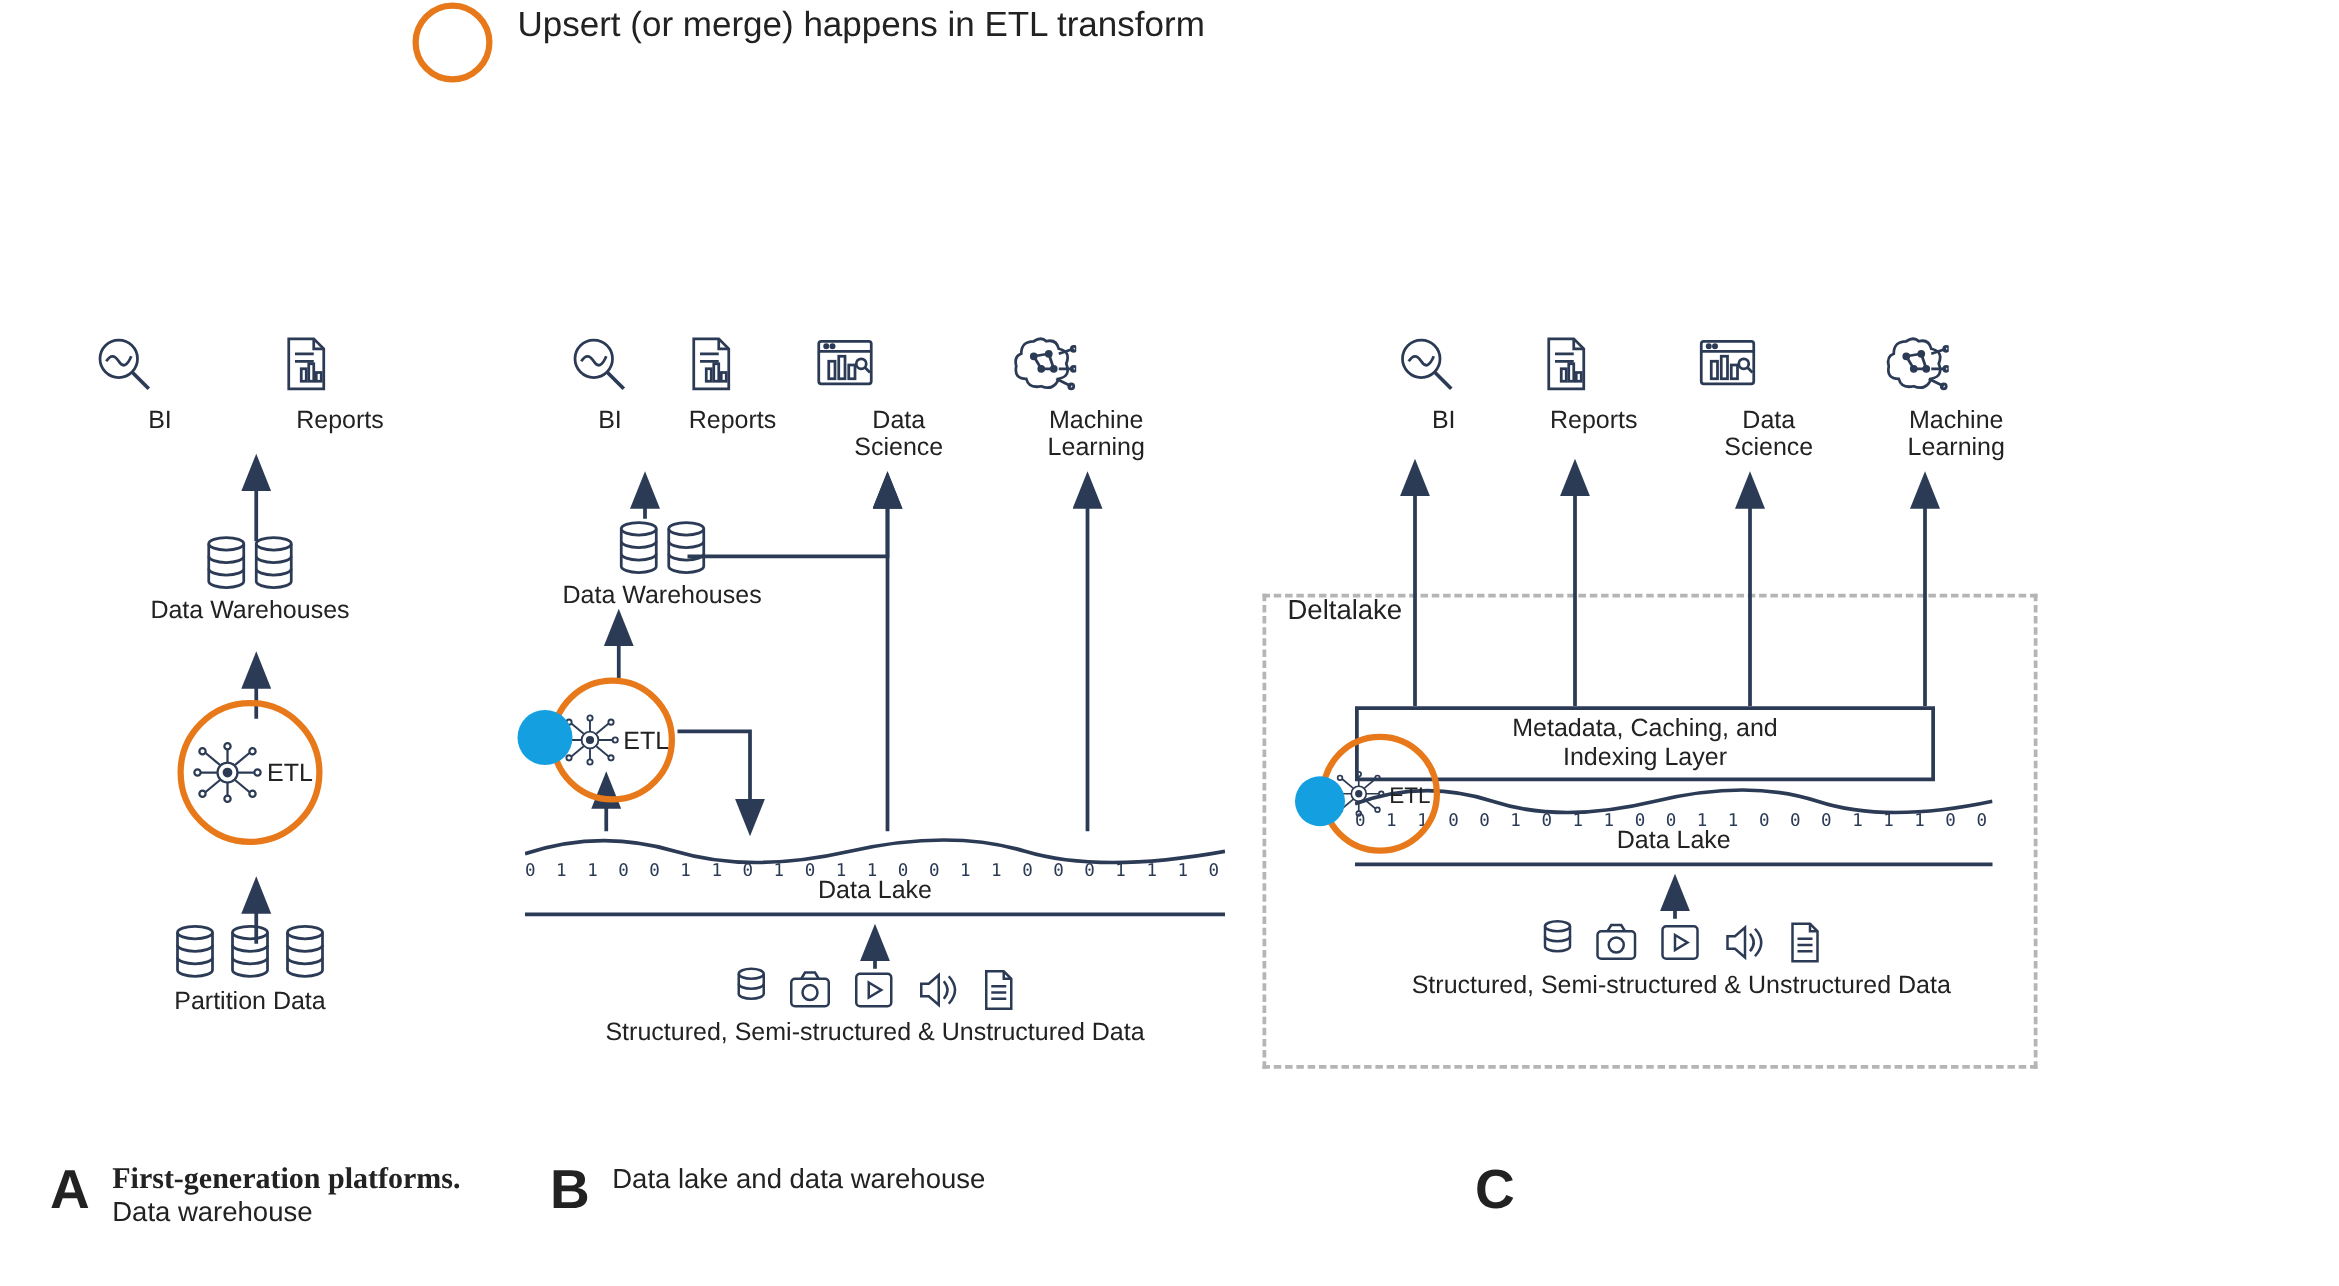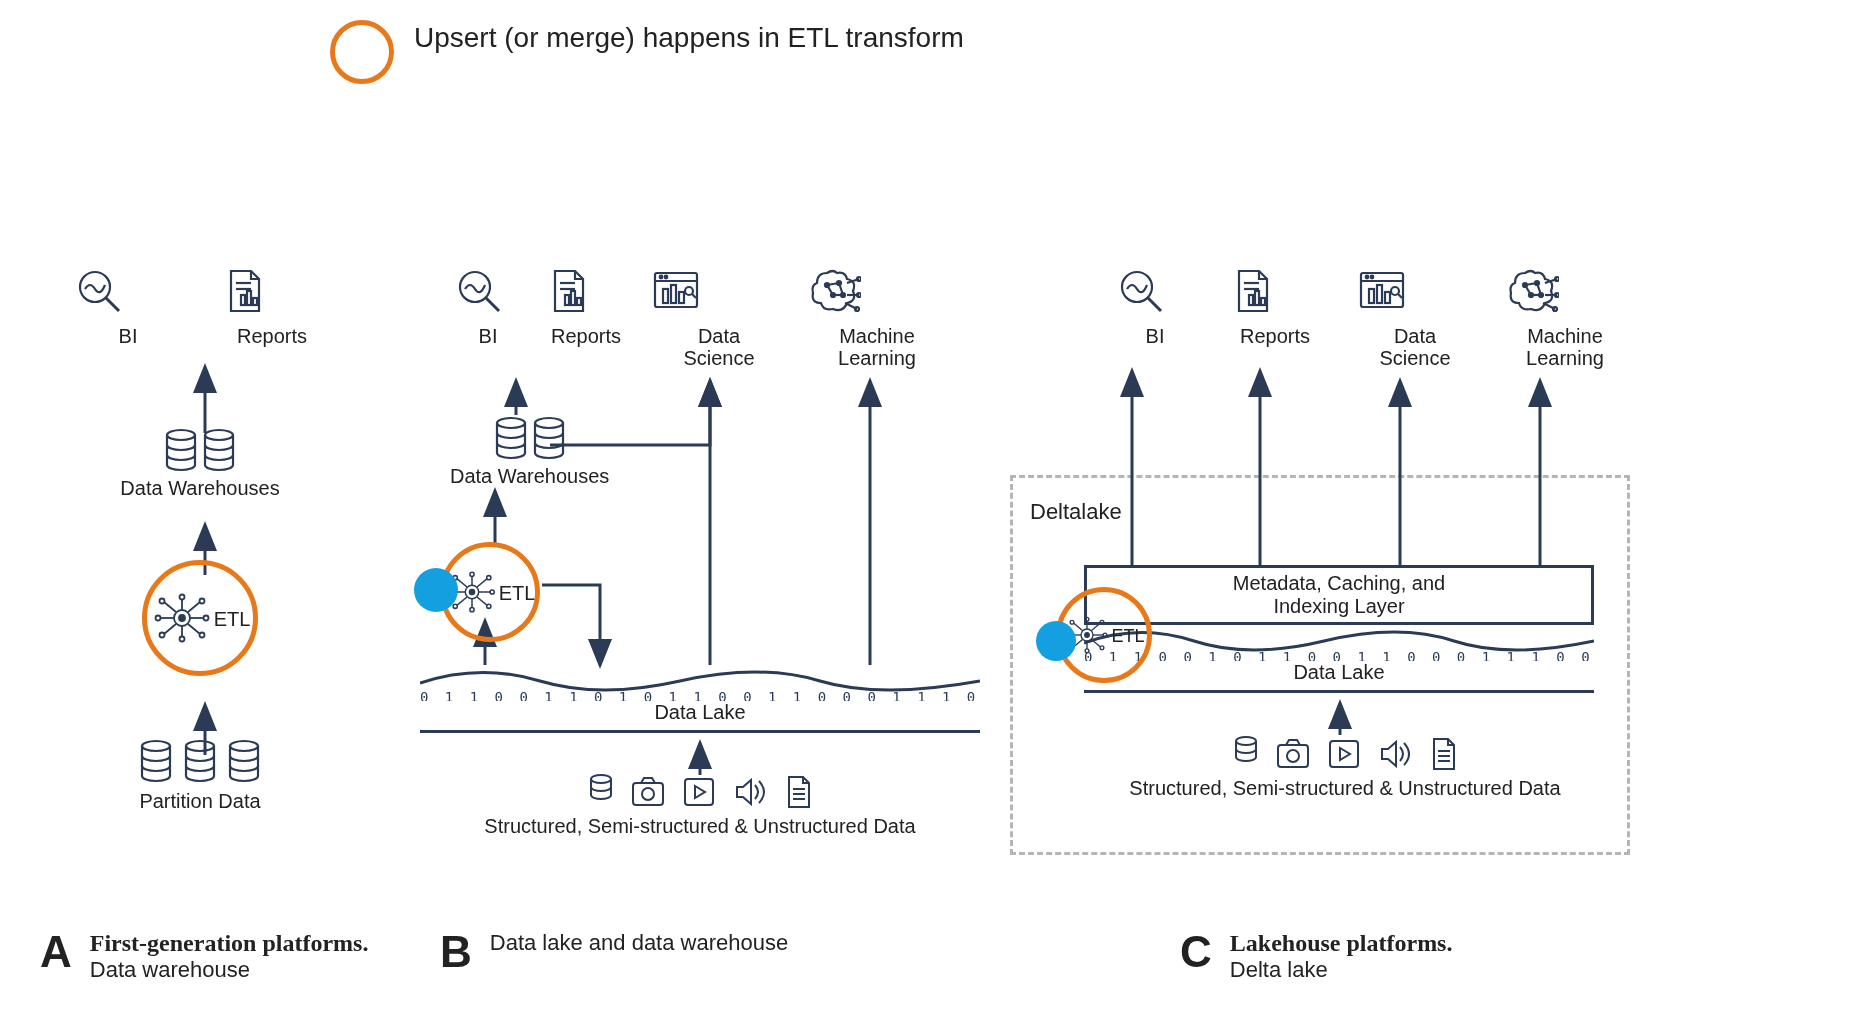"Upsert (or merge) happens in" .legend { top: 20px -> 2px }
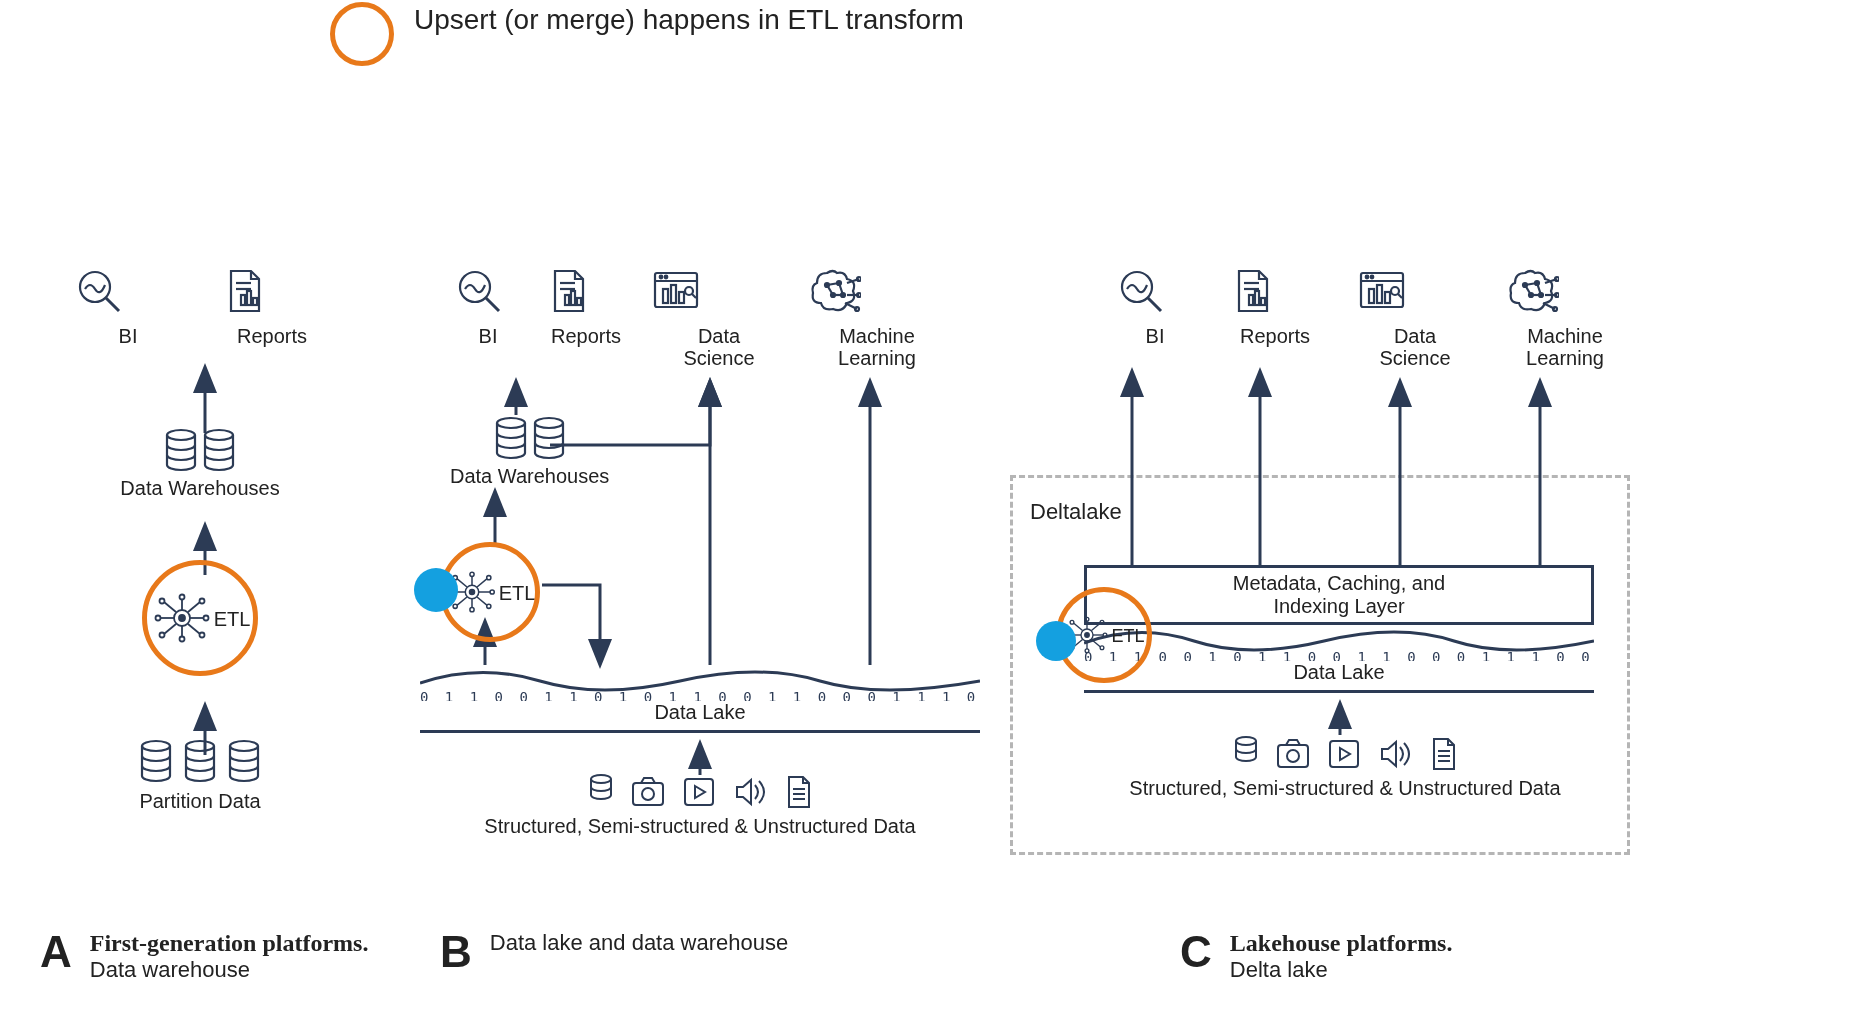"Deltalake" div.delta-label { top: 234px -> 210px }
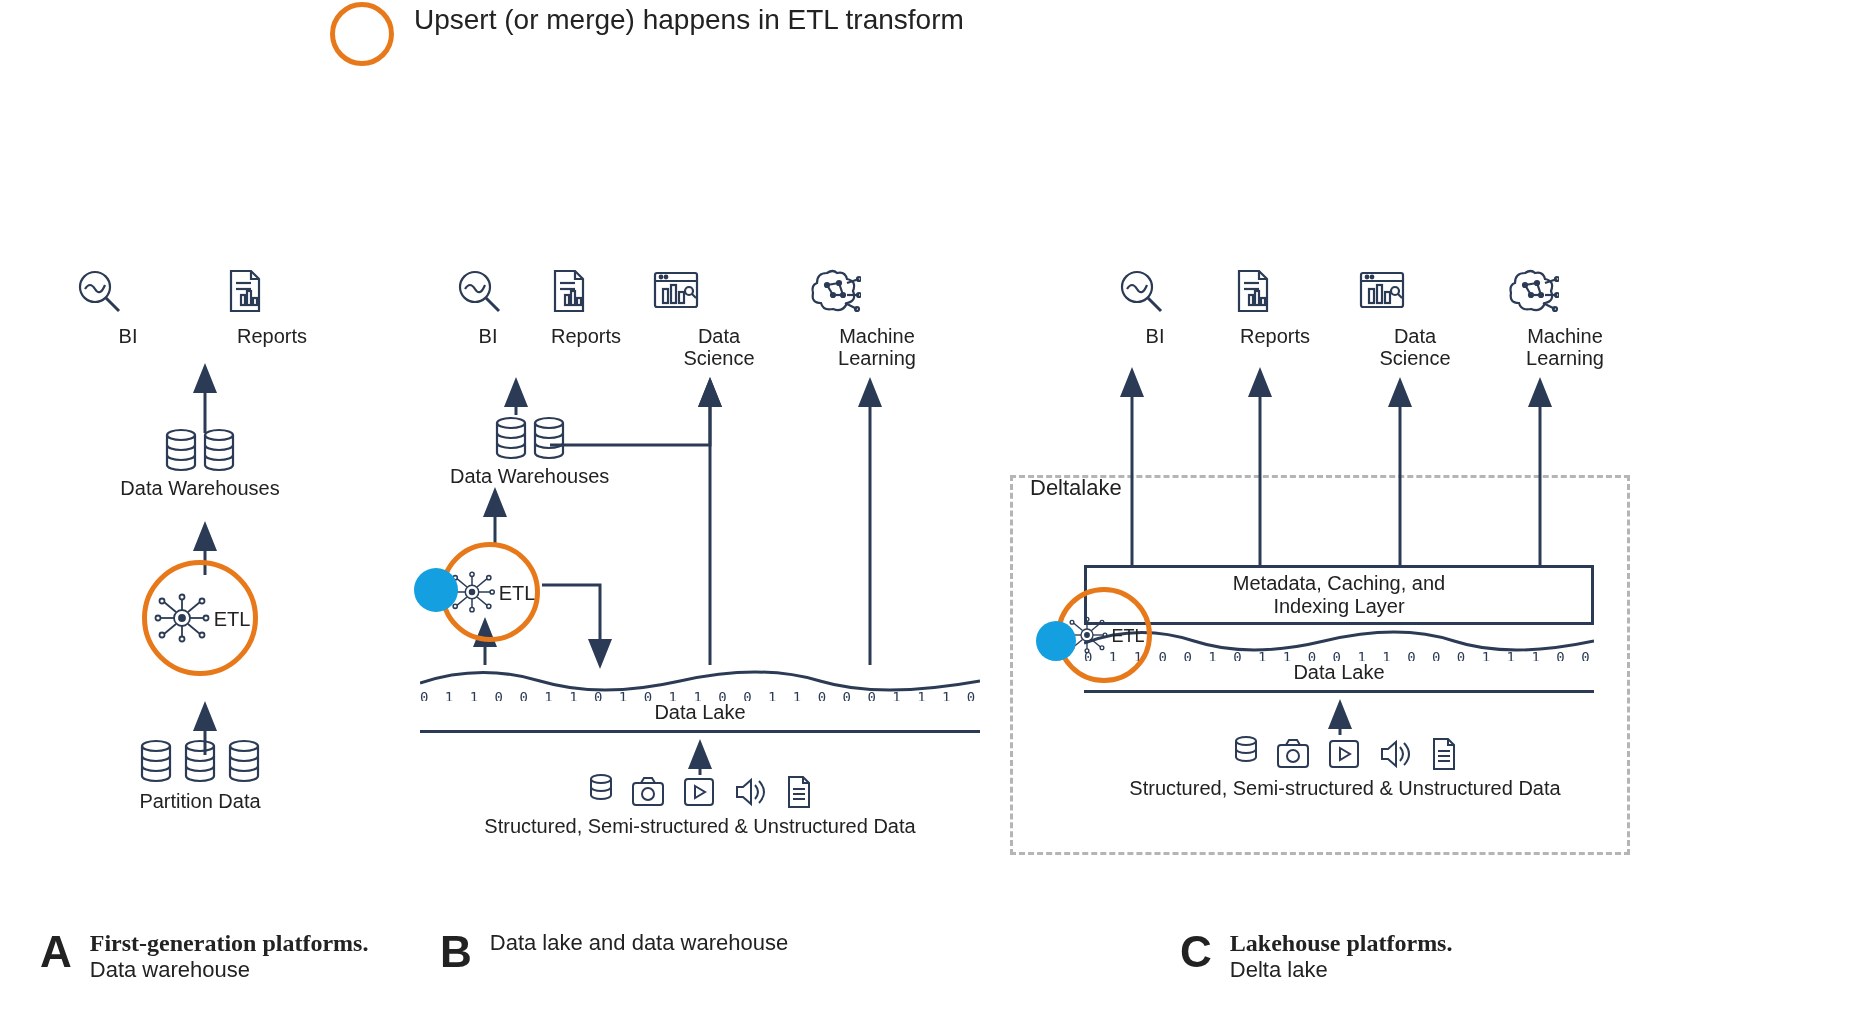"Metadata, Caching, and" div.meta-box { width: 510px -> 464px }
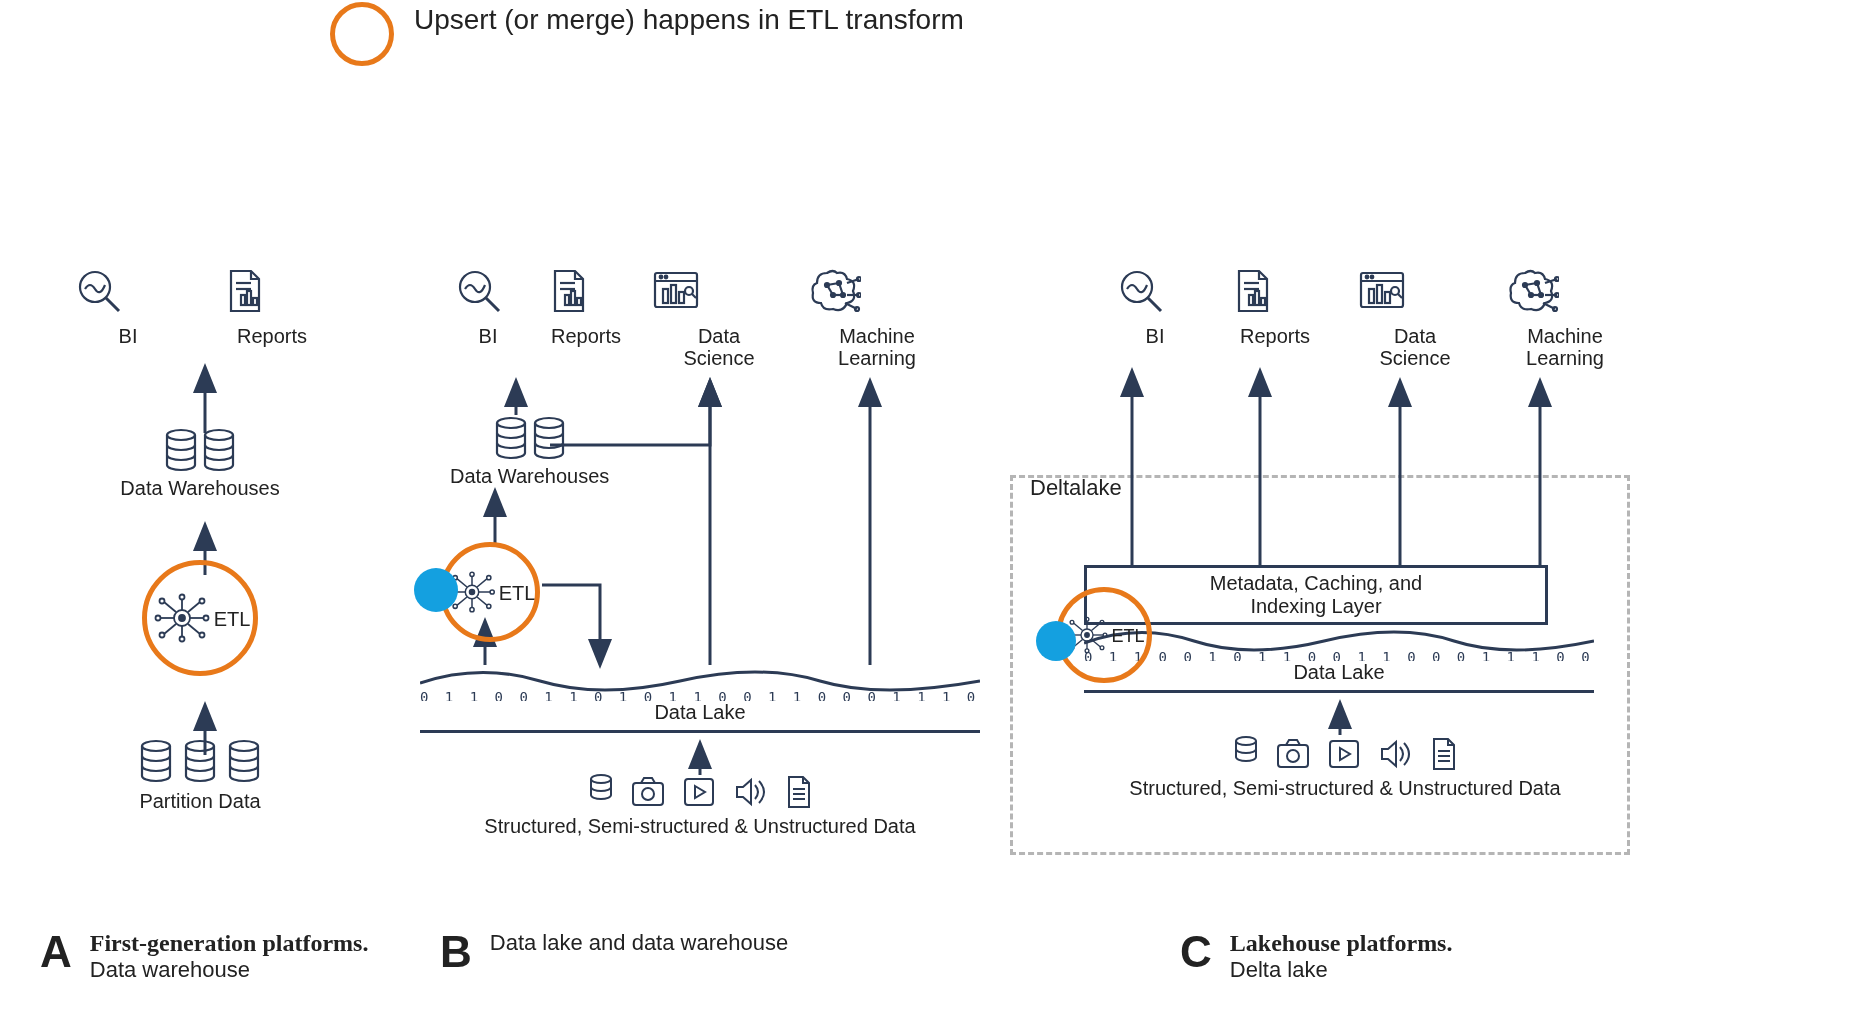"Lakehouse platforms." div.caption-text { html: <div> <div>Lakehouse platforms.</div> <div>Delta lake</div> </div> -> none }
